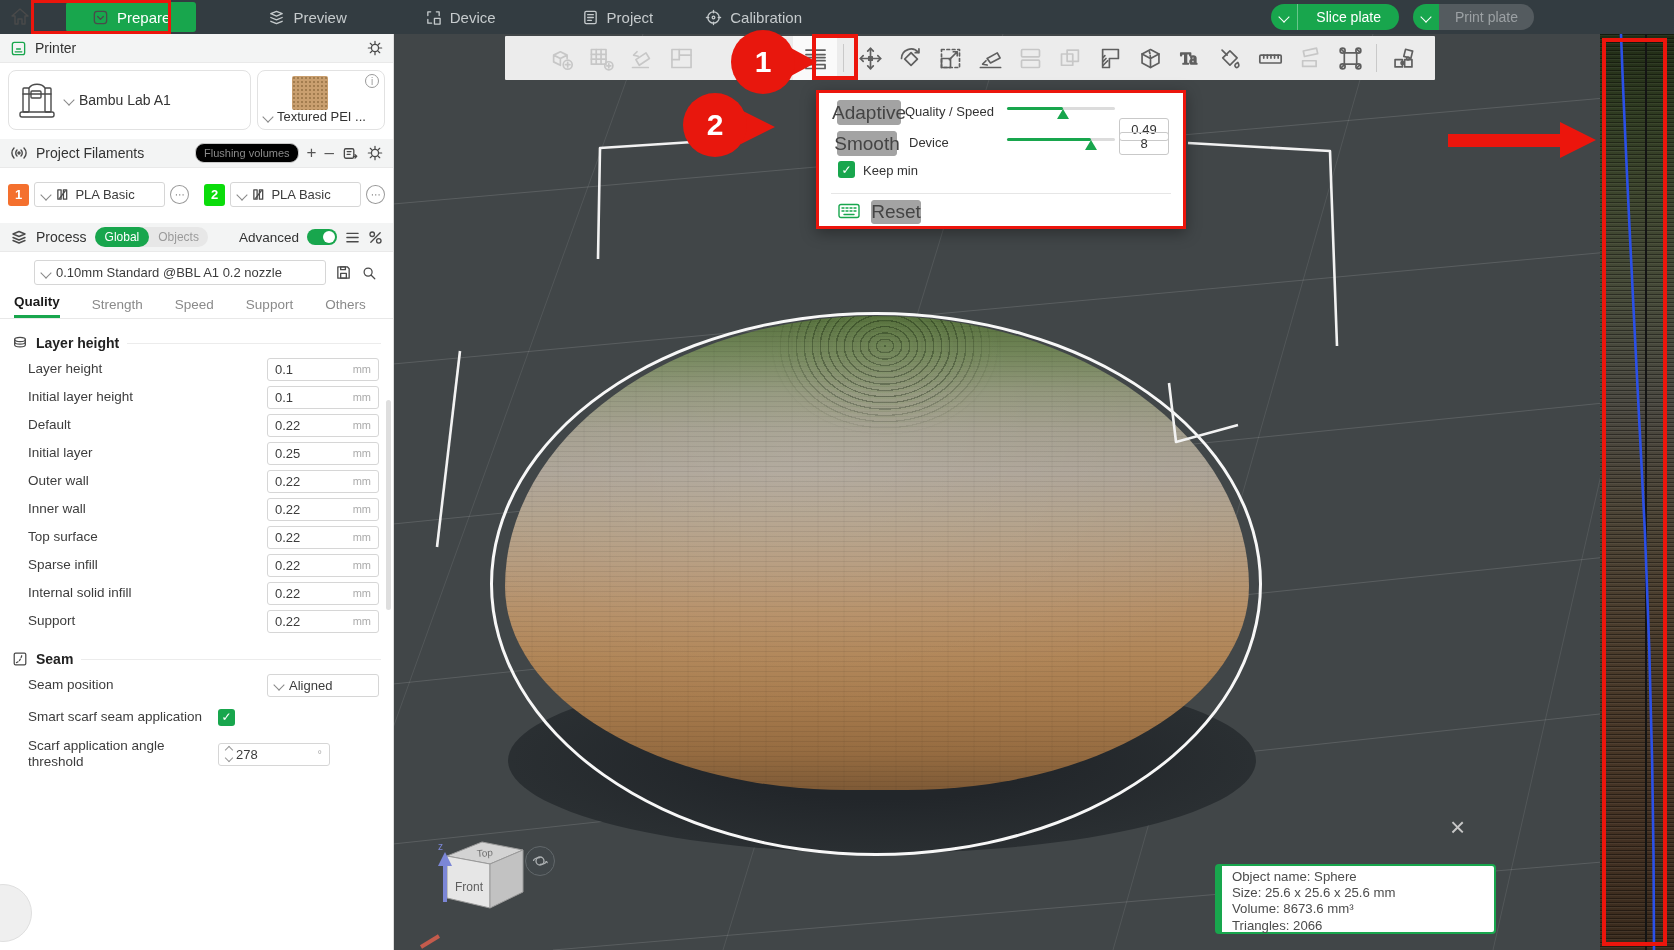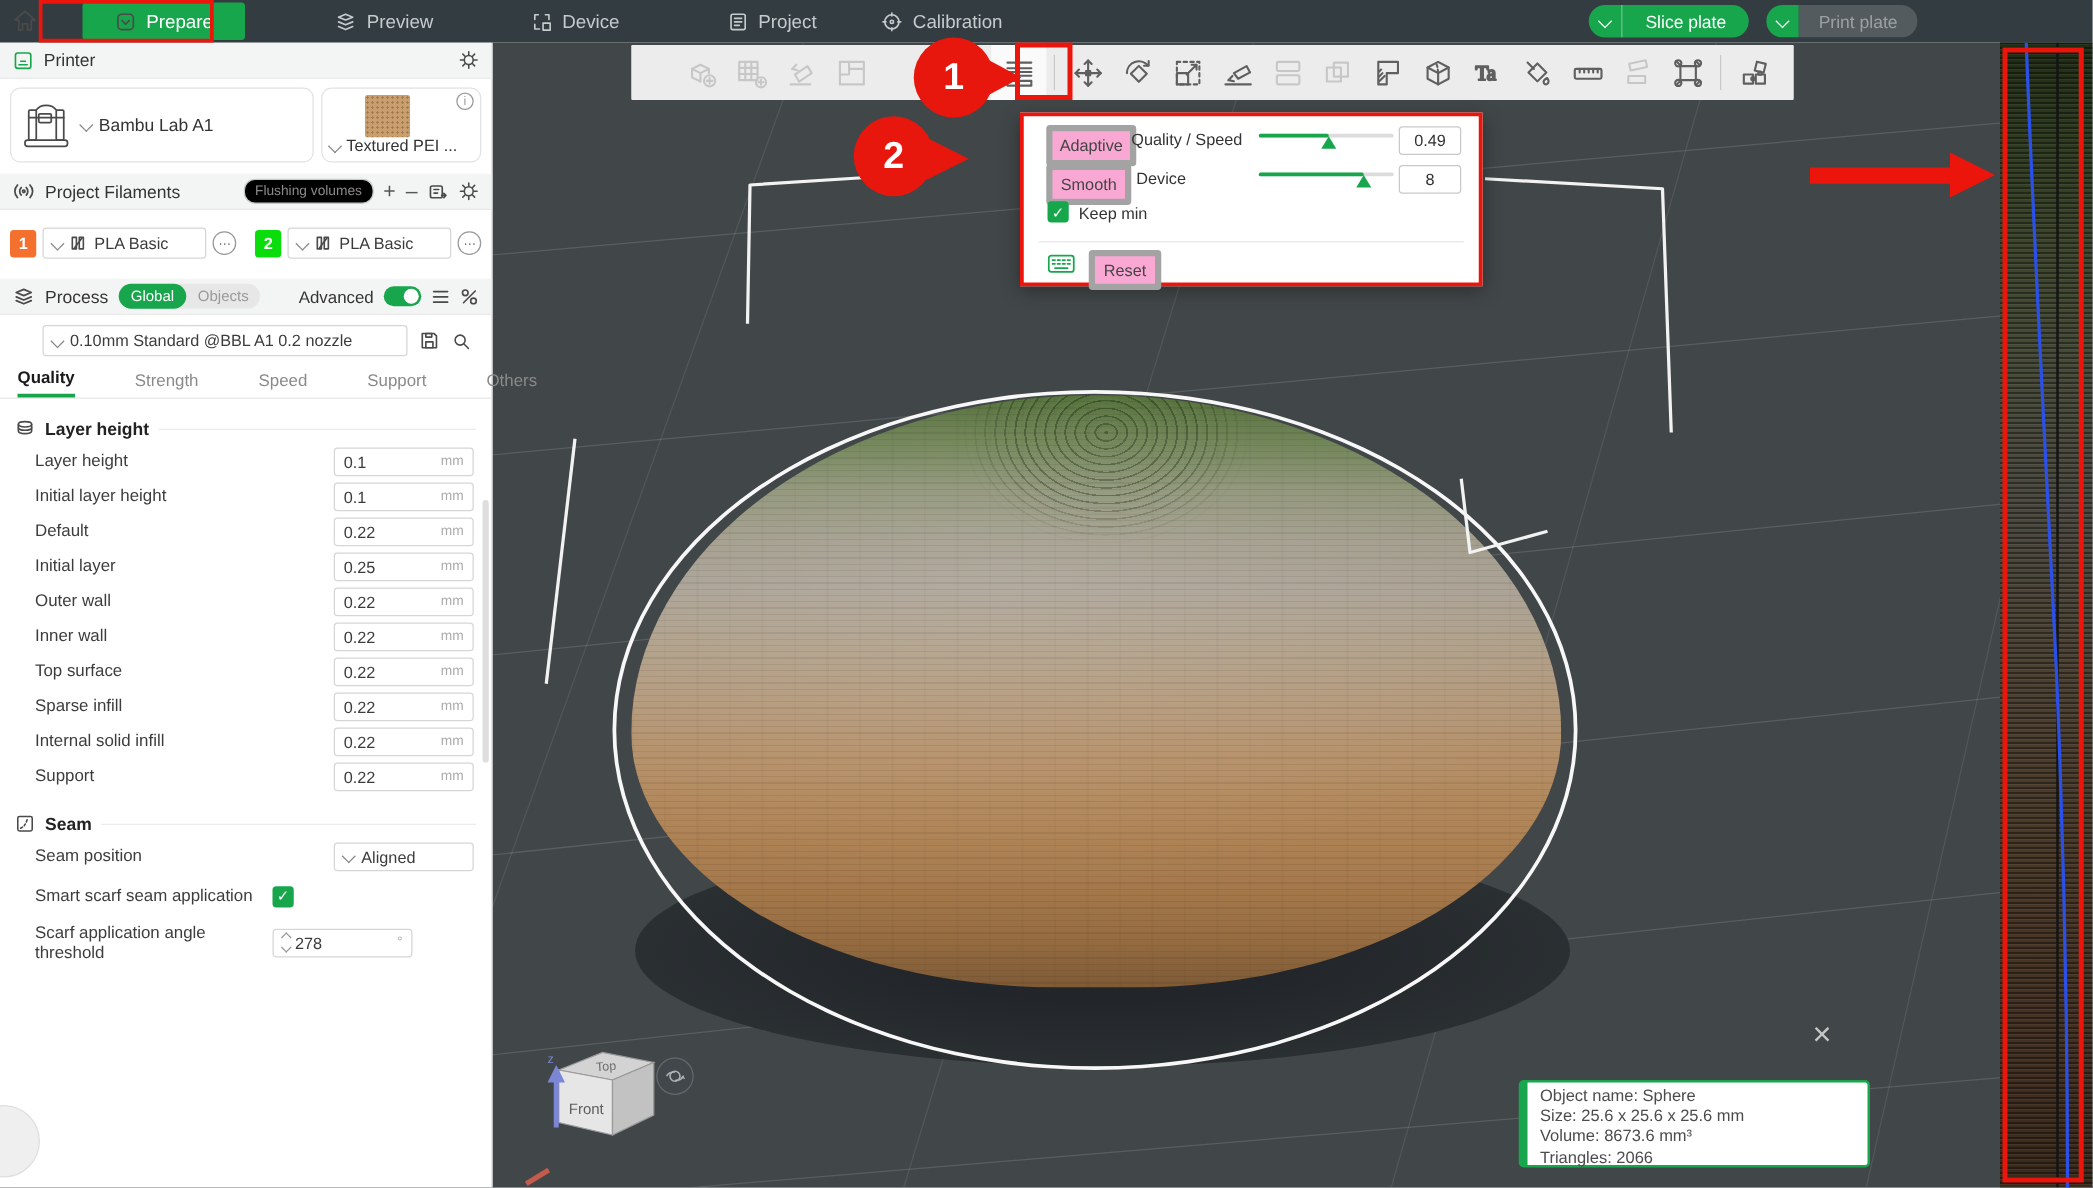"Adaptive" .mode-btn { background: #f9a8d4 -> #a3a3a3; border: 5px solid #a3a3a3 -> 1px solid #a3a3a3; font-size: 13px -> 19px }
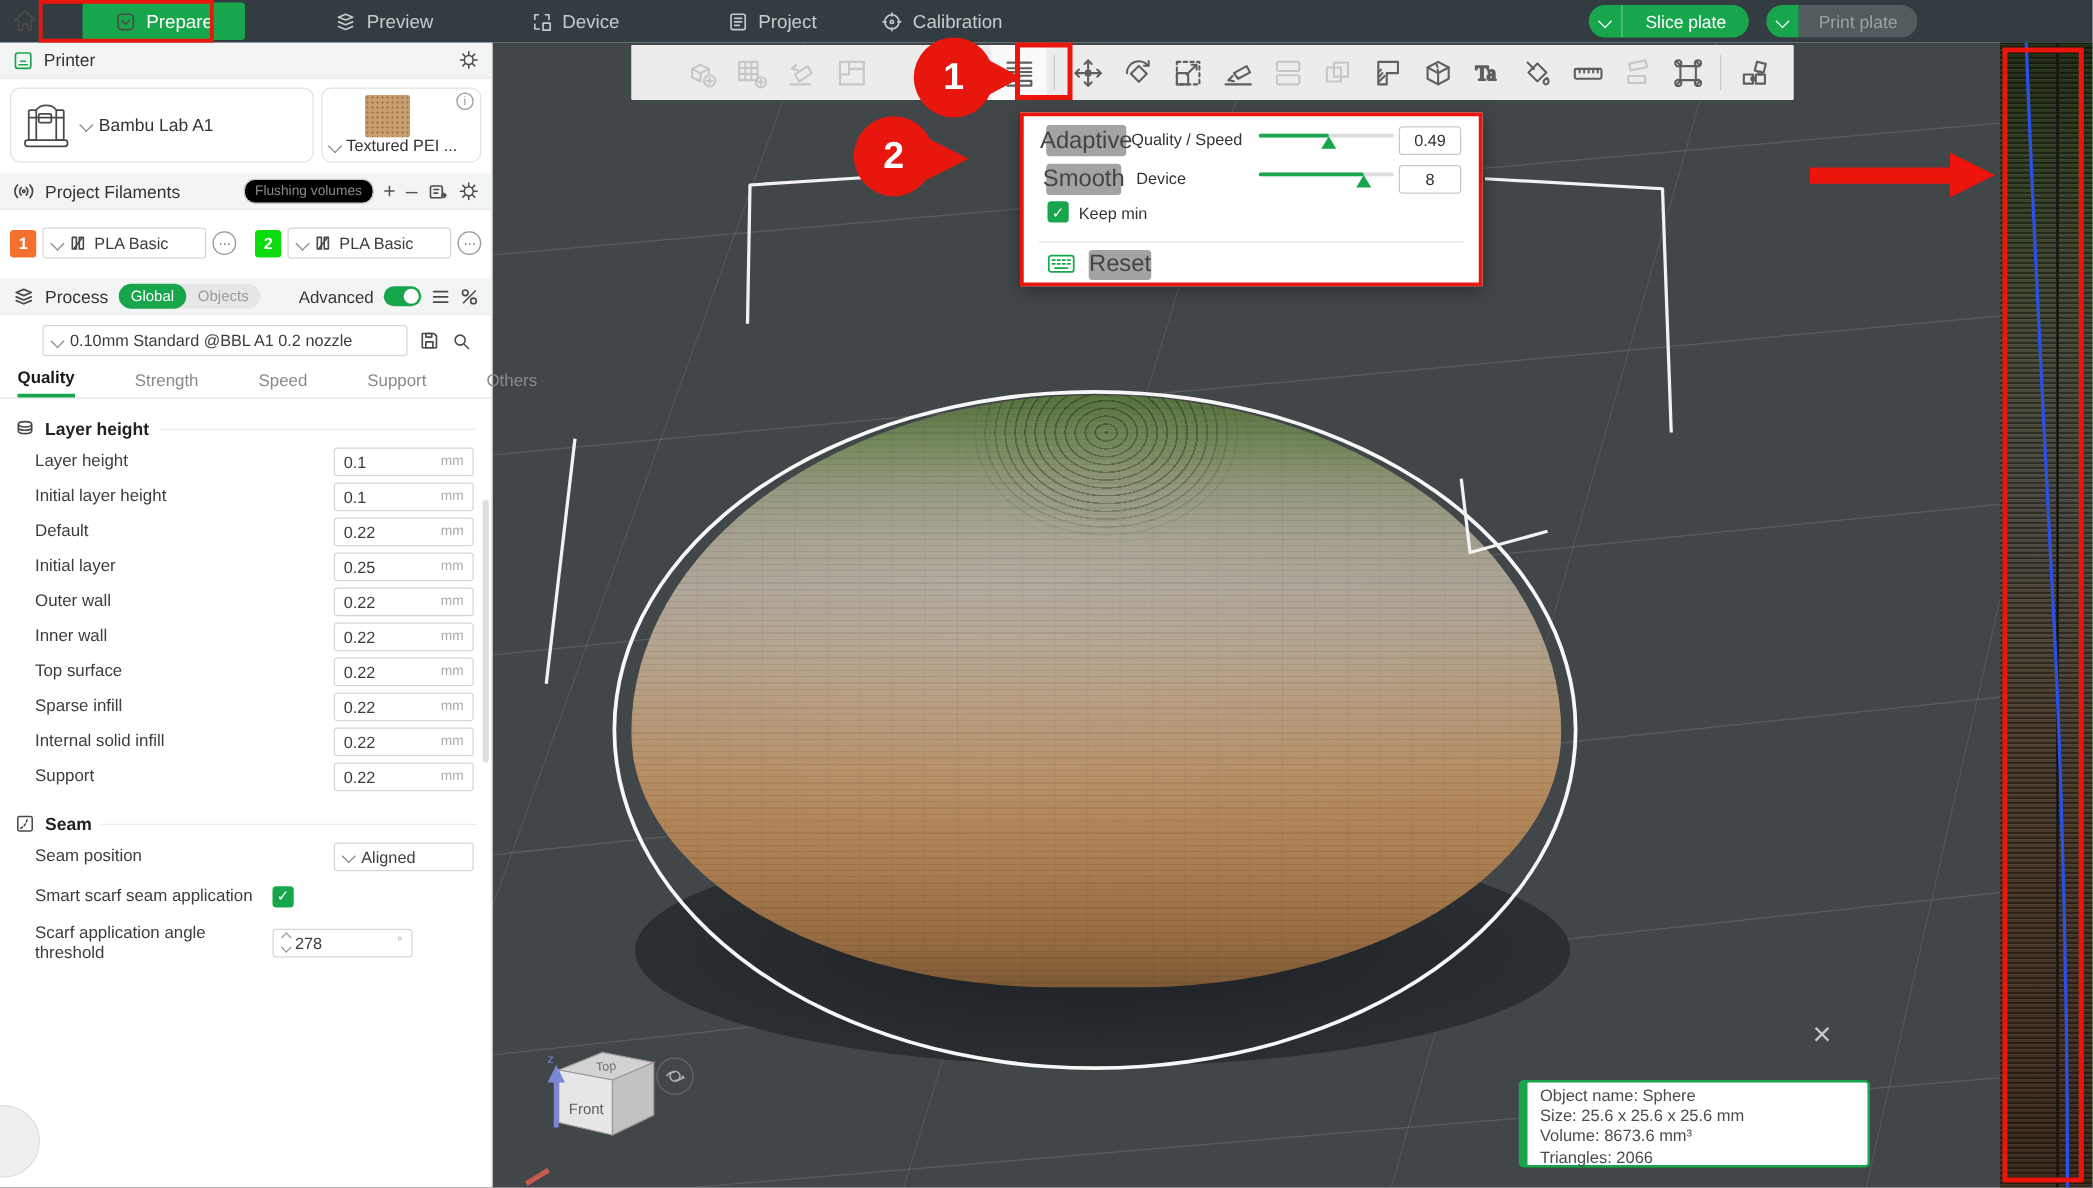"0.49" div.vbox { top: 8px -> 25px }
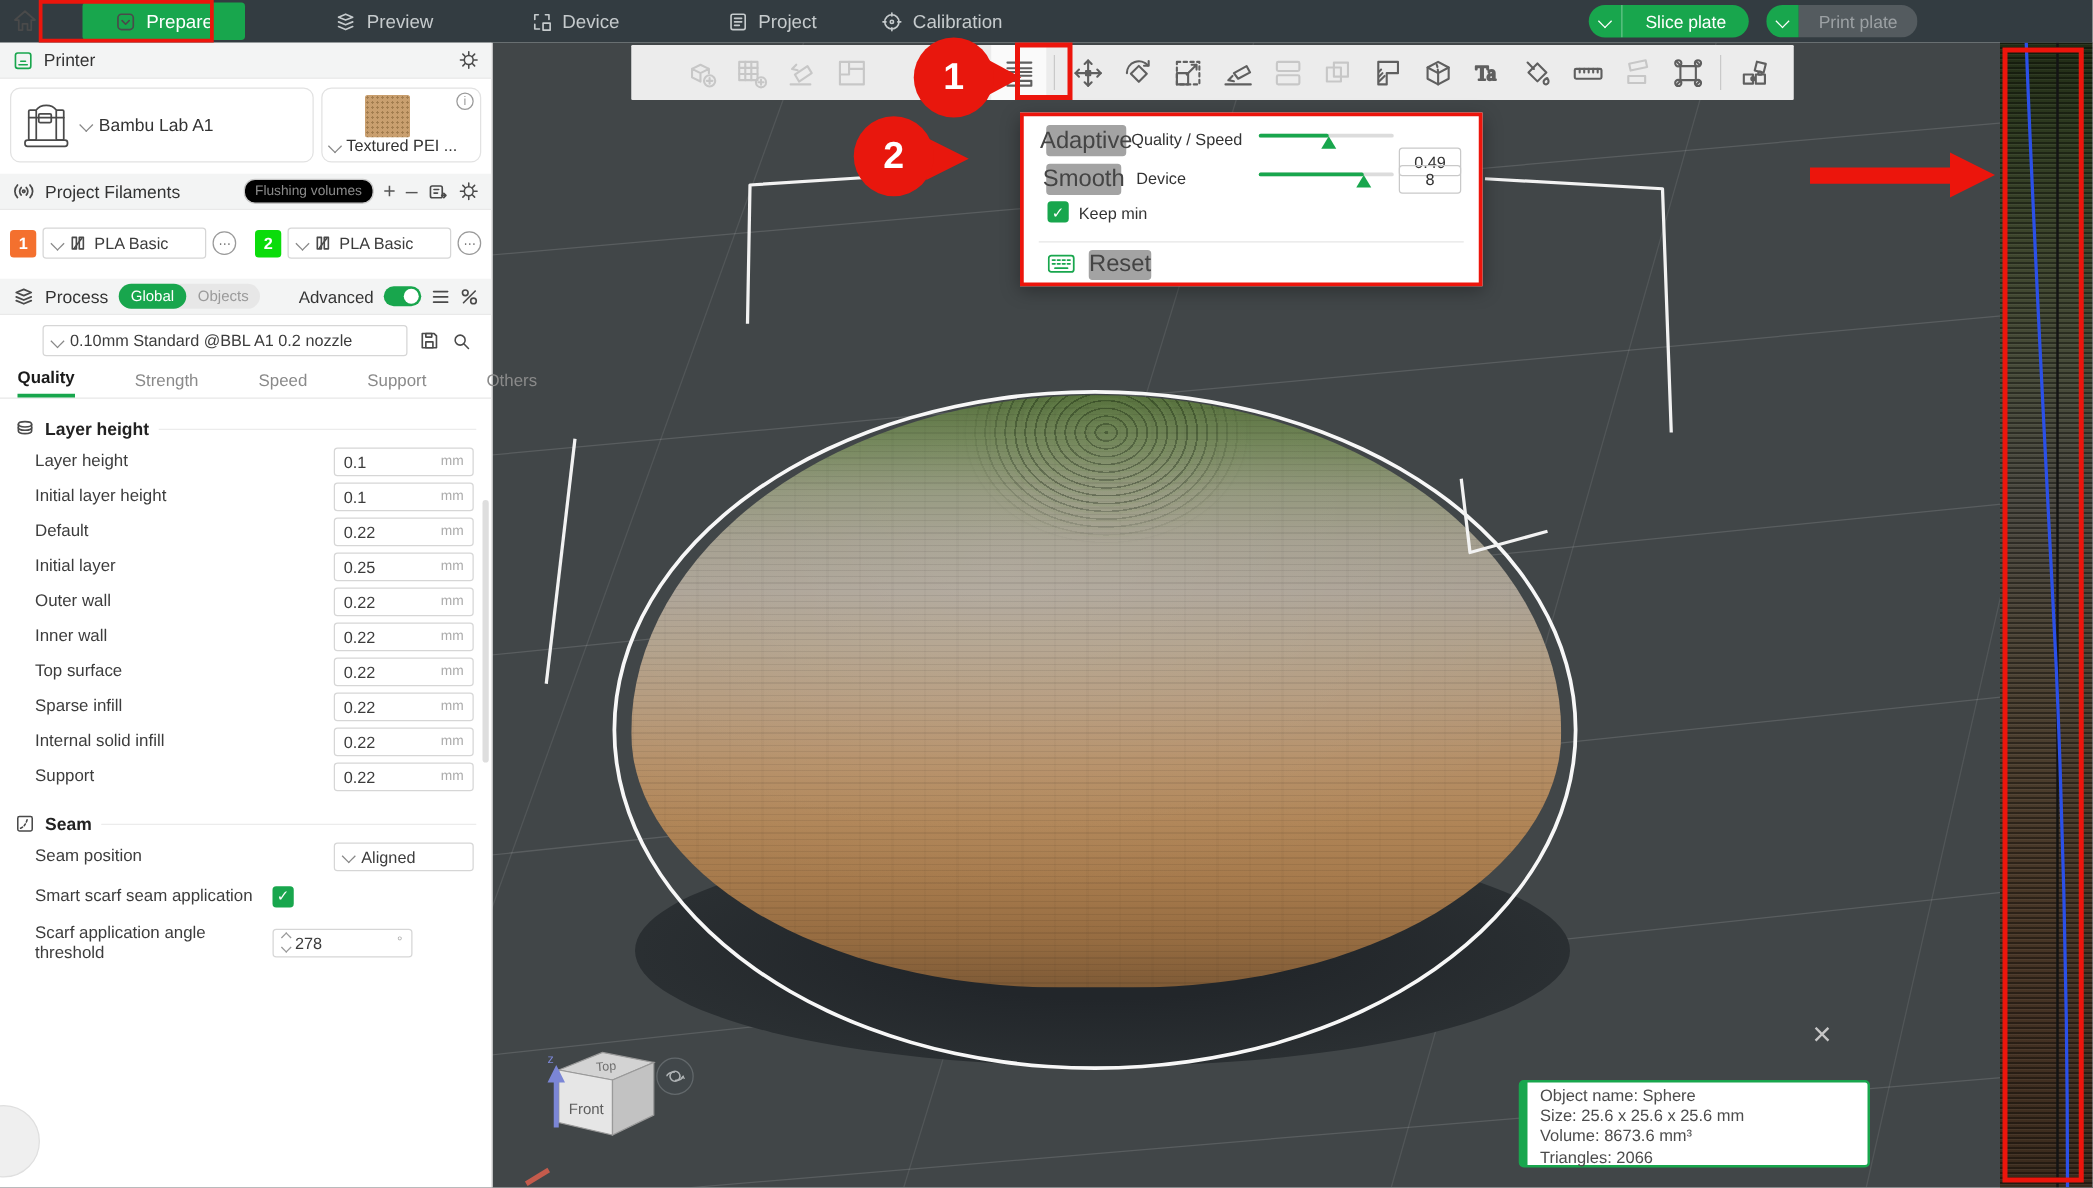"Quality" .tabsrow { gap: 48px -> 32px }
